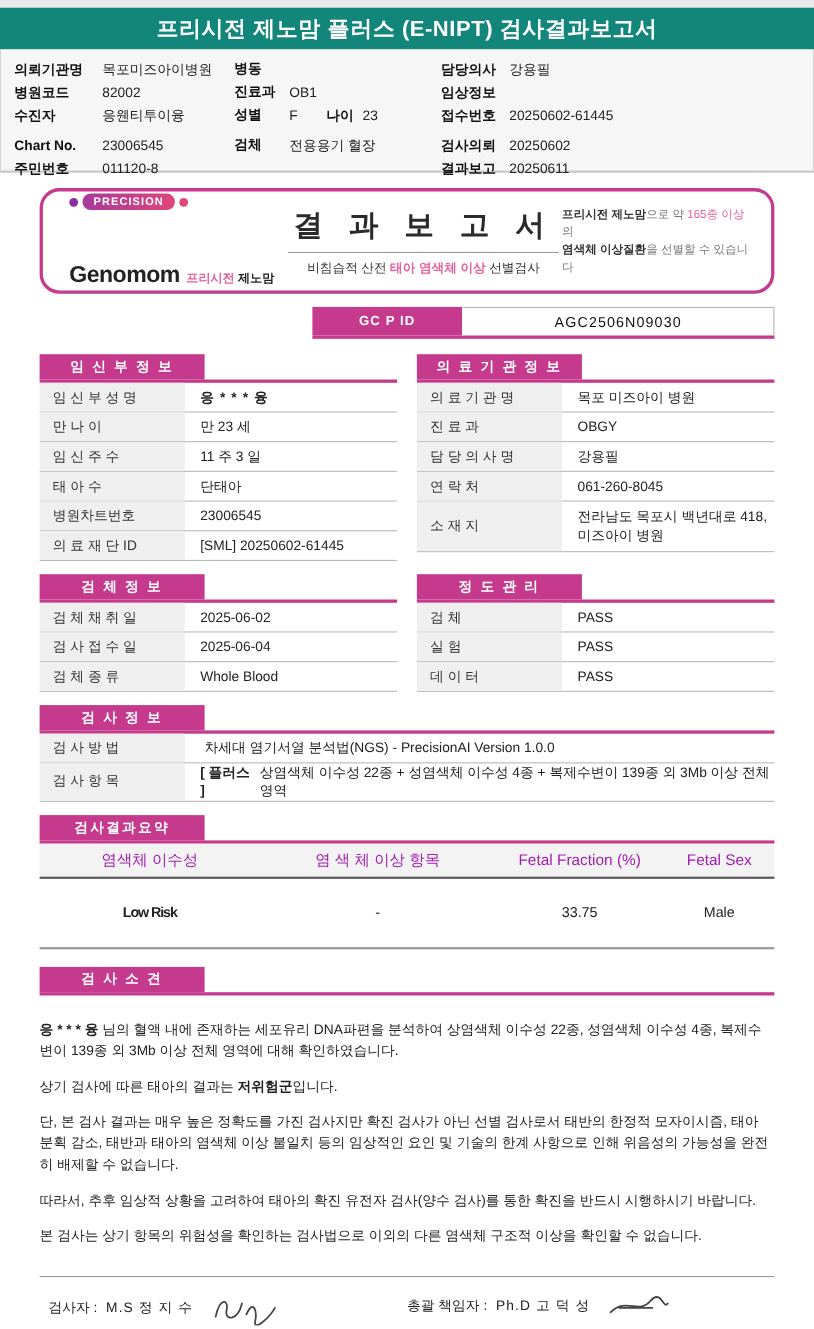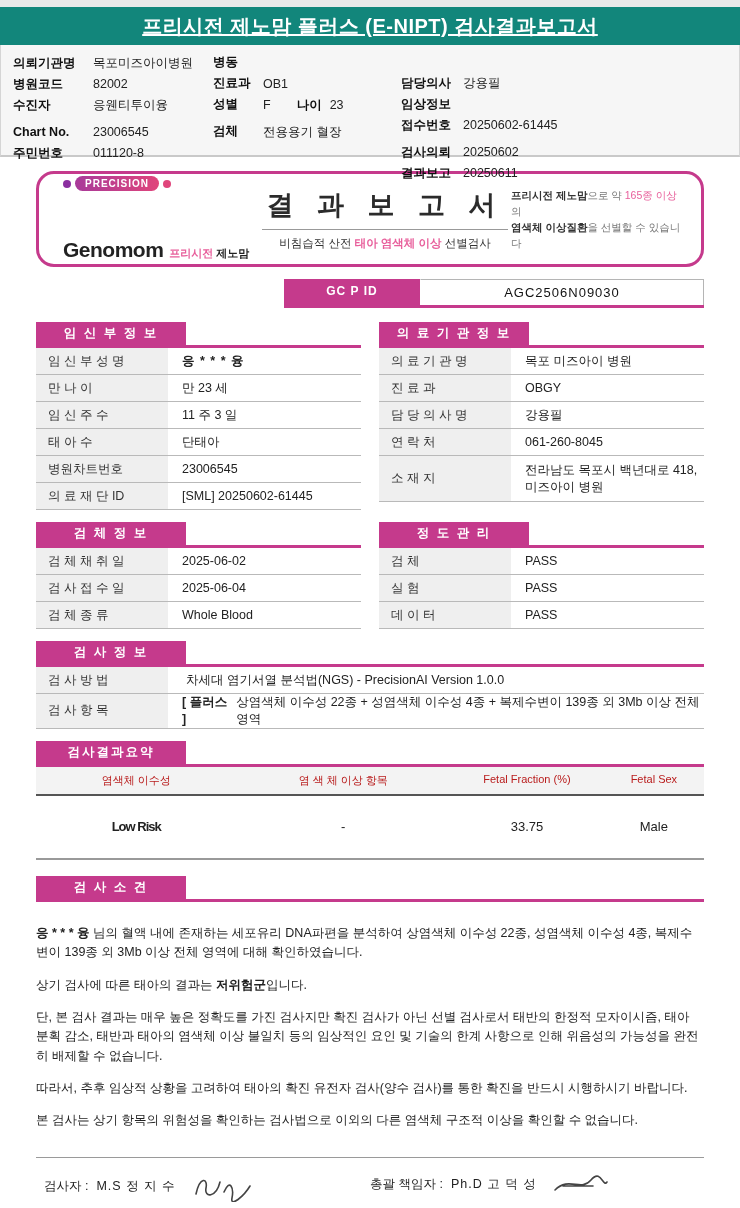"프리시전 제노맘 플러스 (E-NIPT) 검사결과보고서" .banner h1 { text-decoration: underline -> none }
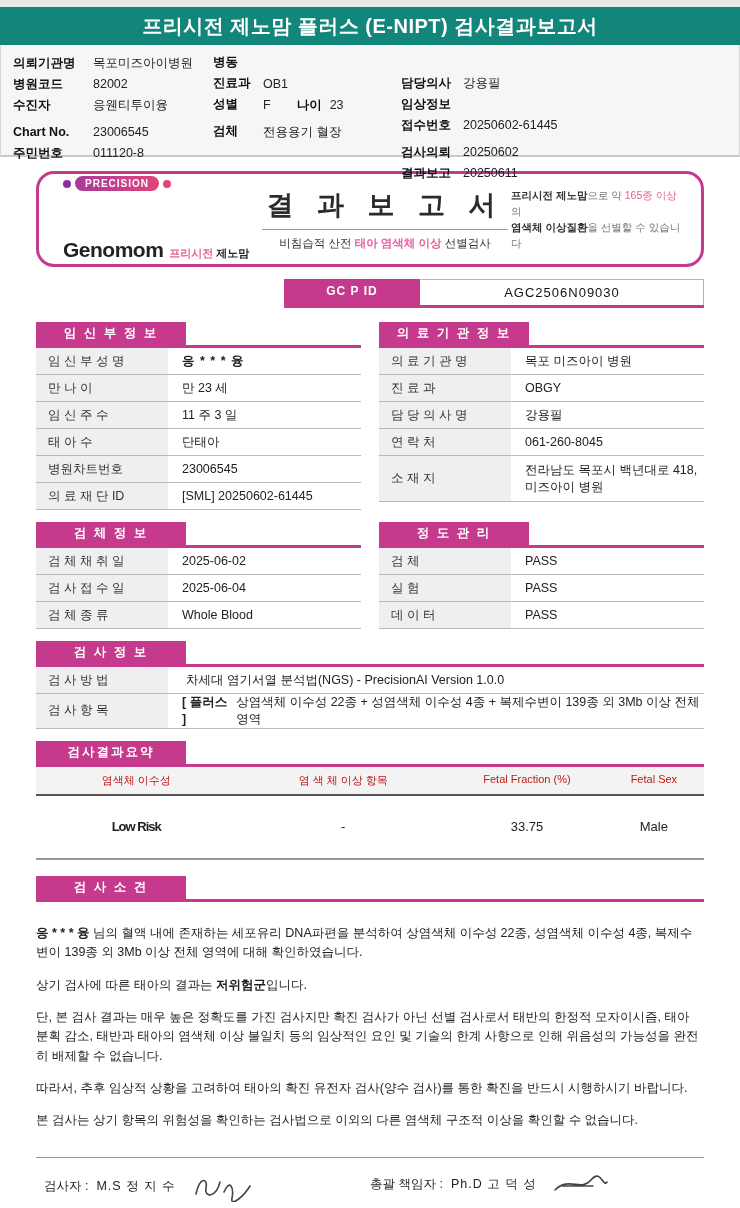"담당의사" .pcol3 { margin-top: 20px -> none }
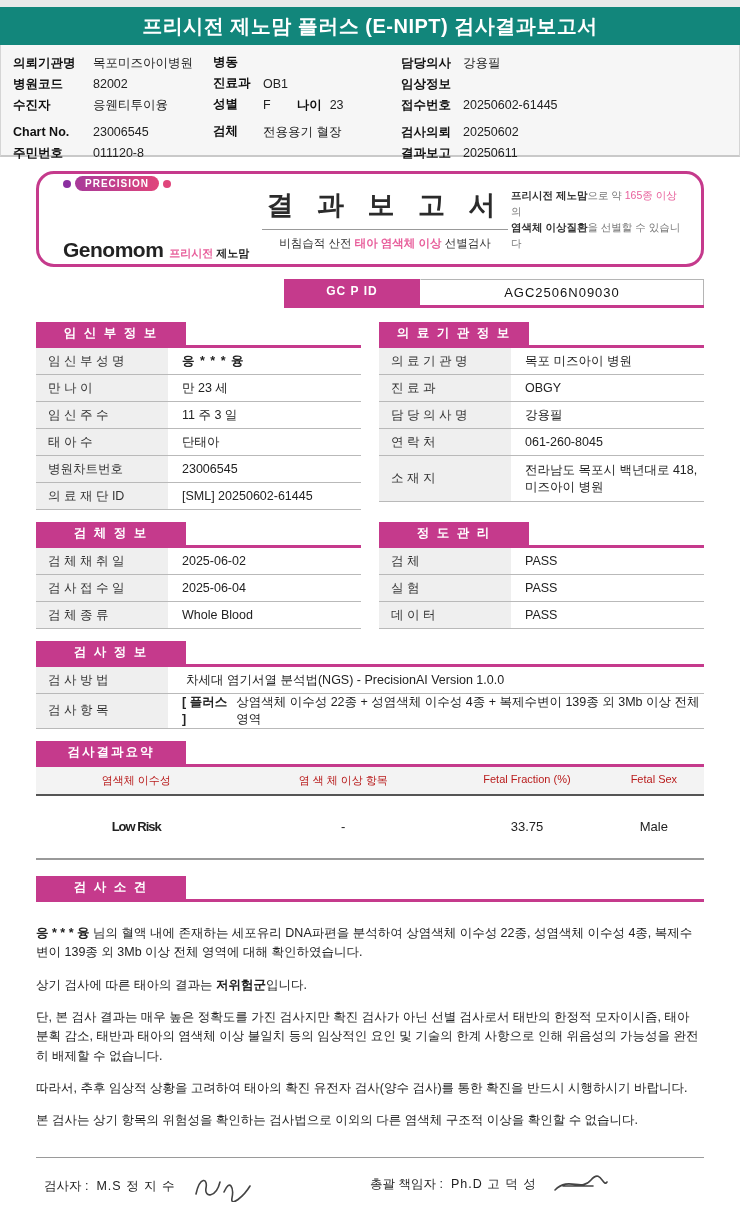"염색체 이수성" .sum-head div { color: #b91c1c -> #a21caf; font-size: 11px -> 14px }
